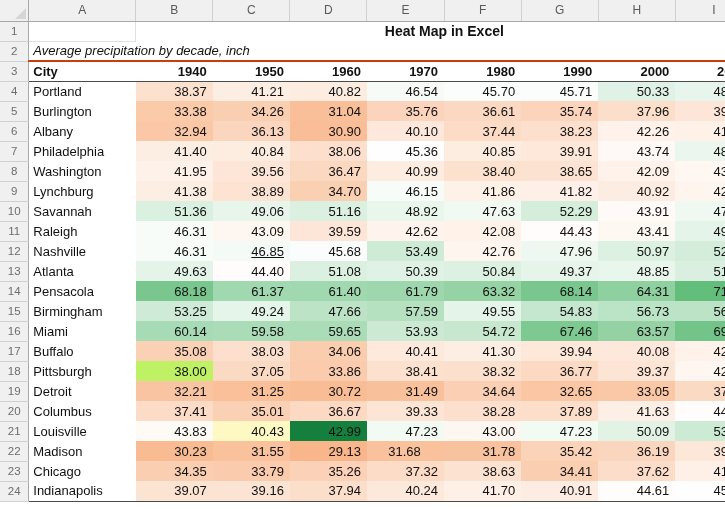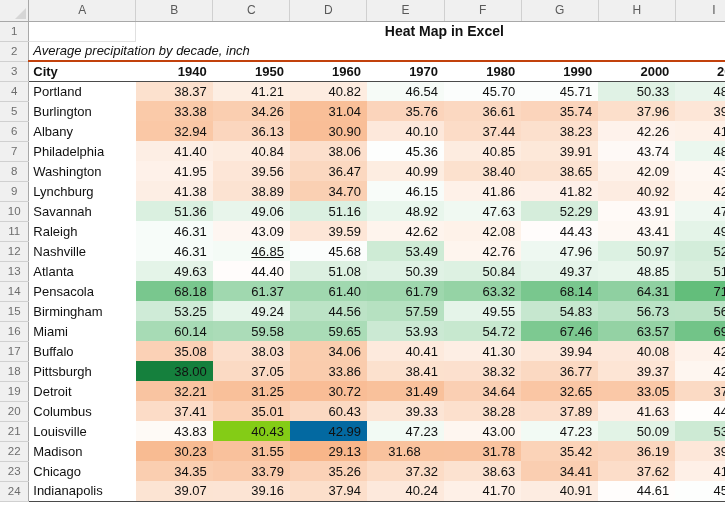"44.56" td.cell { text: 44.56 -> 47.66 }
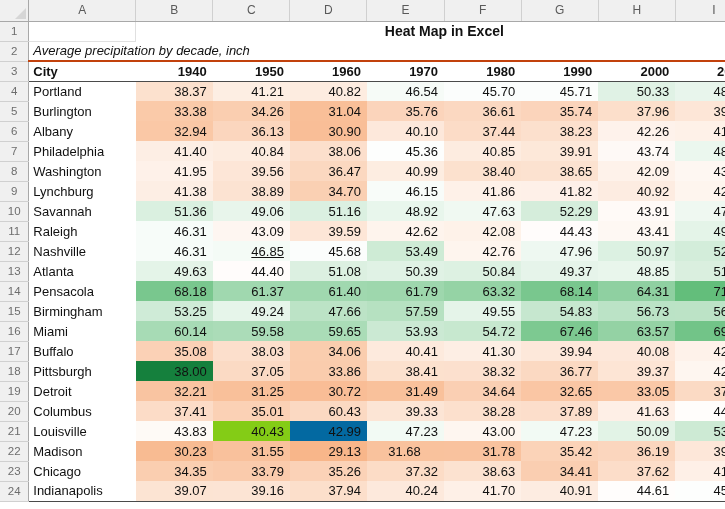"38.00" td.cell { background: #15803d -> #bef264 }
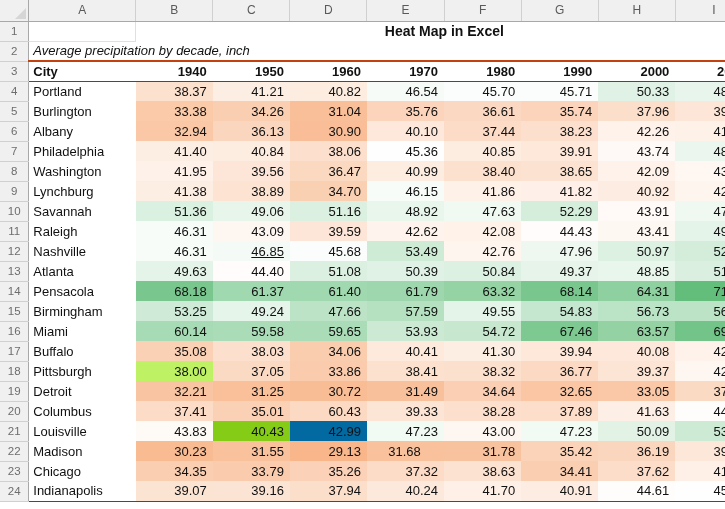"60.43" td.cell { text: 60.43 -> 36.67 }
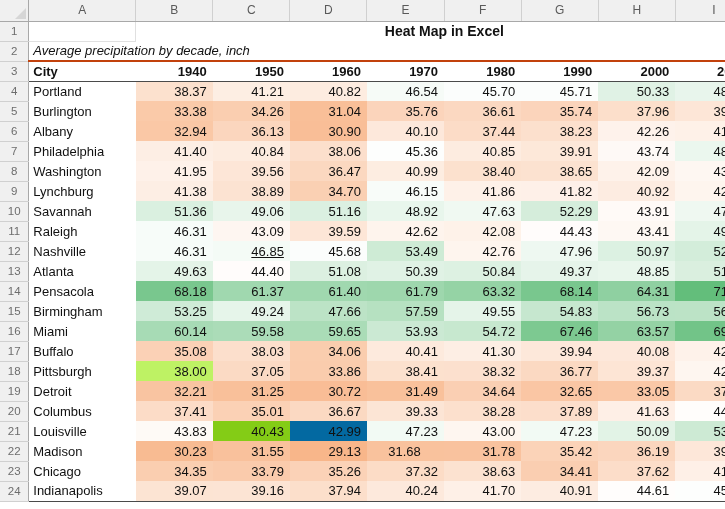"40.43" td.cell { background: #84cc16 -> #fef9c3 }
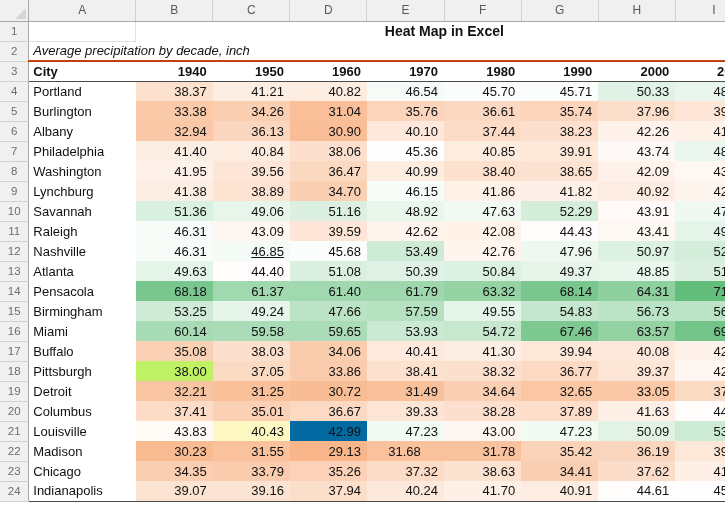"42.99" td.cell { background: #0369a1 -> #15803d }
